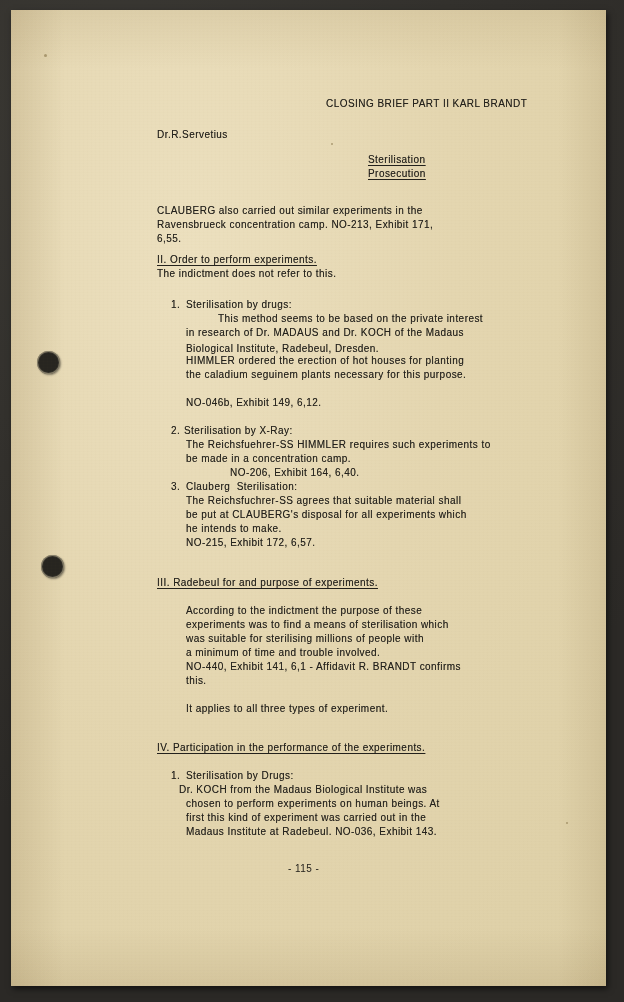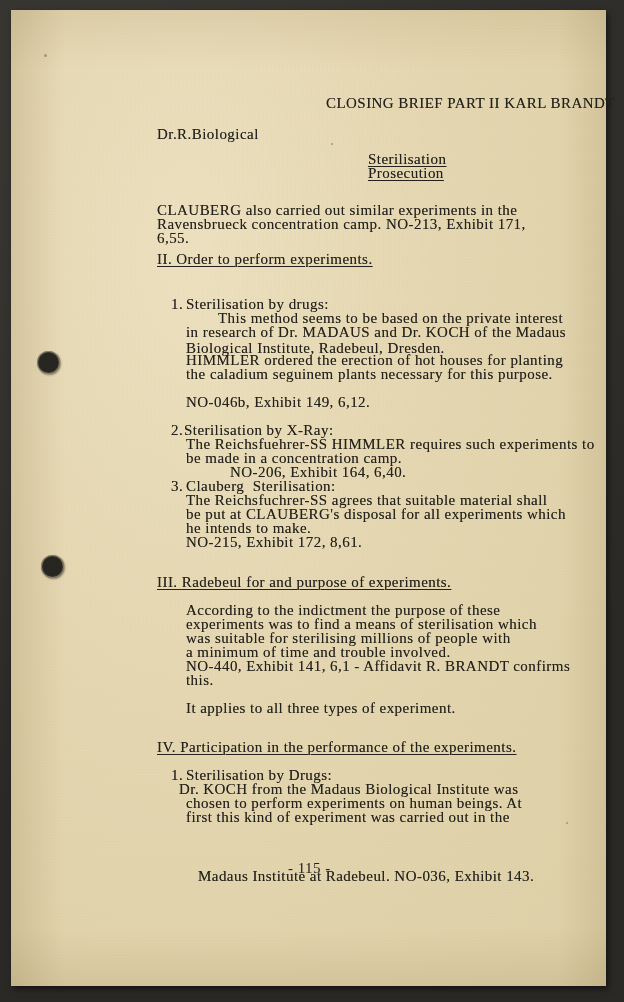"CLOSING BRIEF PART II KARL" #typescript { font-family: Liberation Serif, serif -> Liberation Sans, sans-serif; font-size: 15px -> 10px }
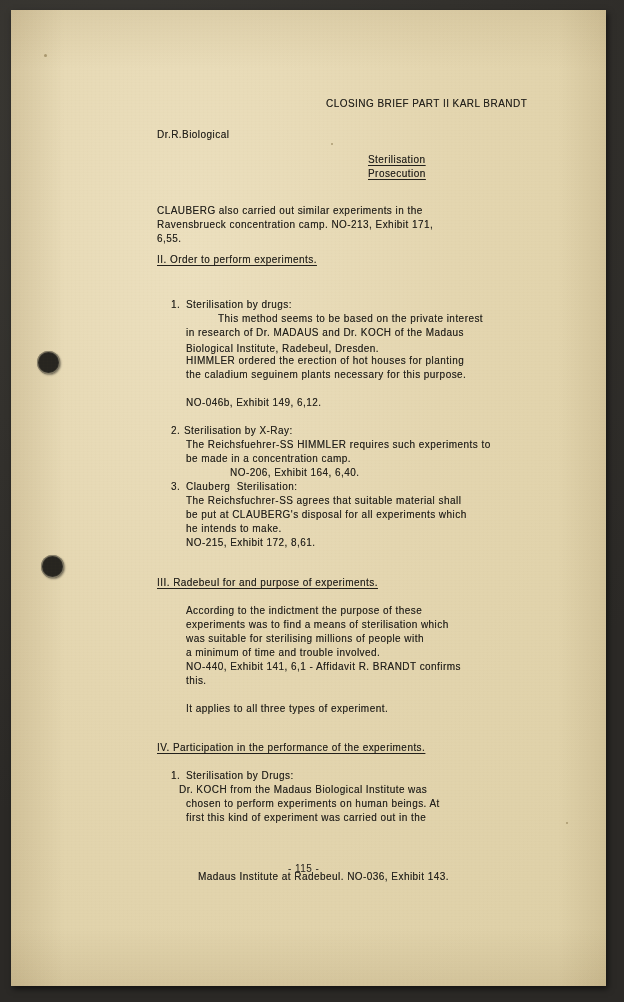"Dr.R.Biological" div.tline { text: Dr.R.Biological -> Dr.R.Servetius }
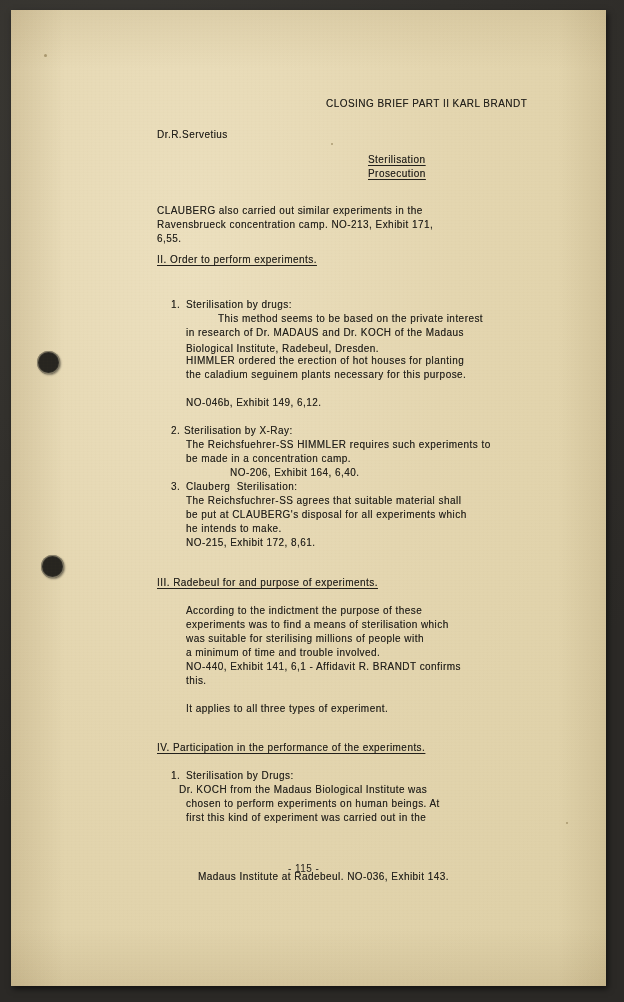"The indictment does not refer" div.tline { html: none -> <div>The indictment does not refer to this.</div> }
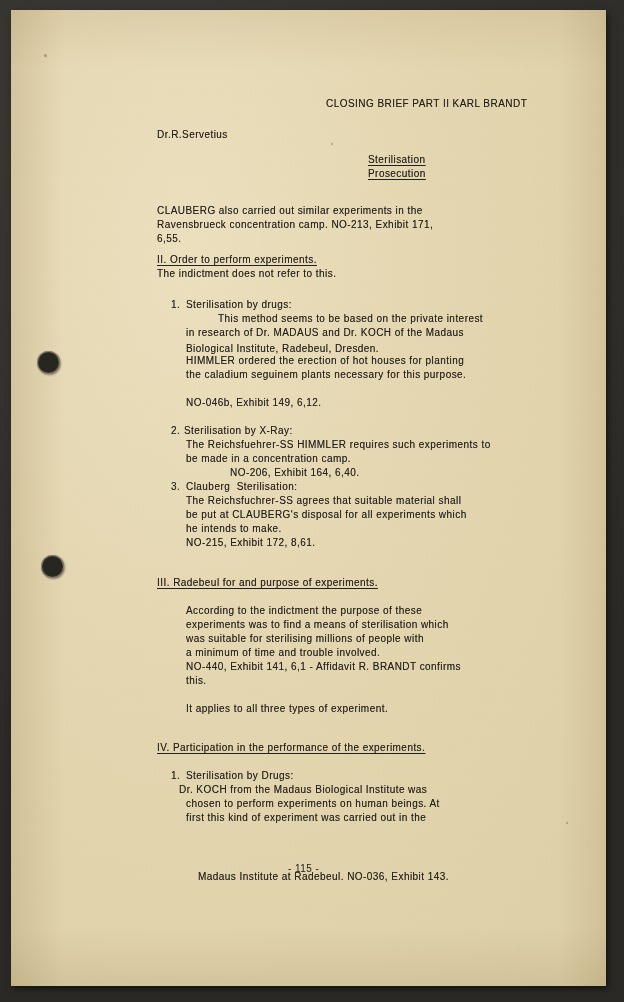"NO-215, Exhibit 172, 8,61." div.tline { text: 8,61 -> 6,57 }
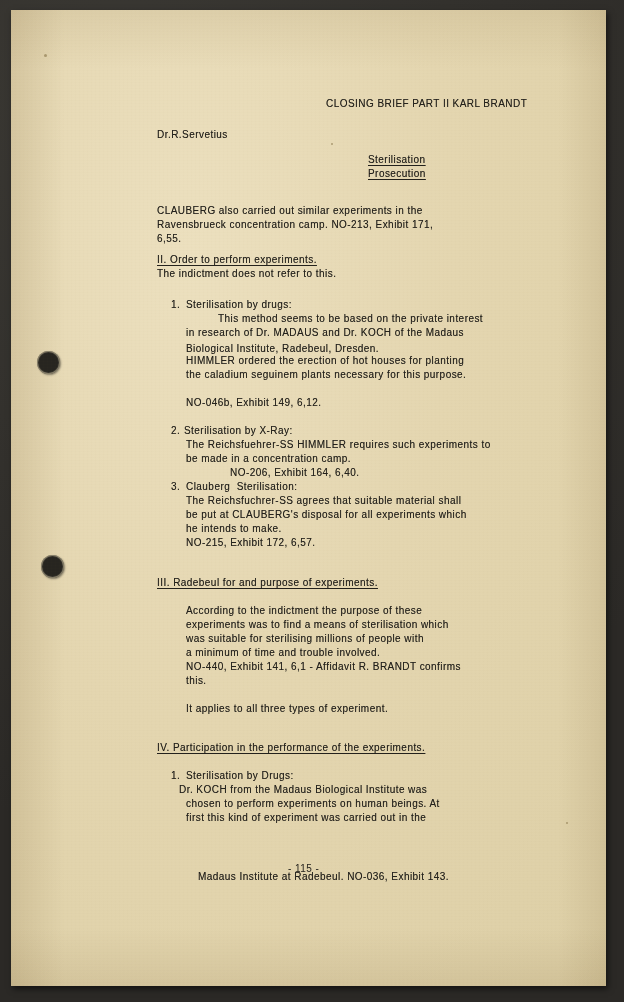"Madaus Institute at Radebeul. NO-036," div.tline { left: 187px -> 175px; margin-top: 45px -> none }
